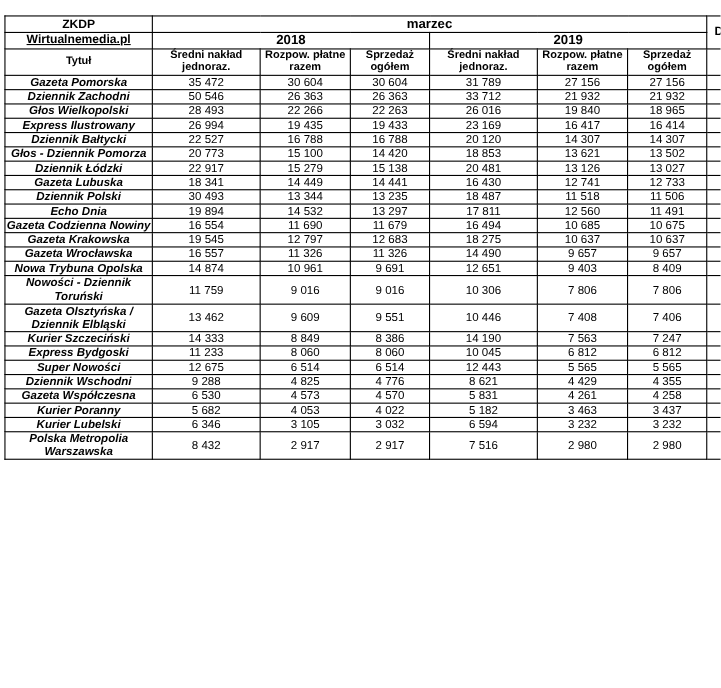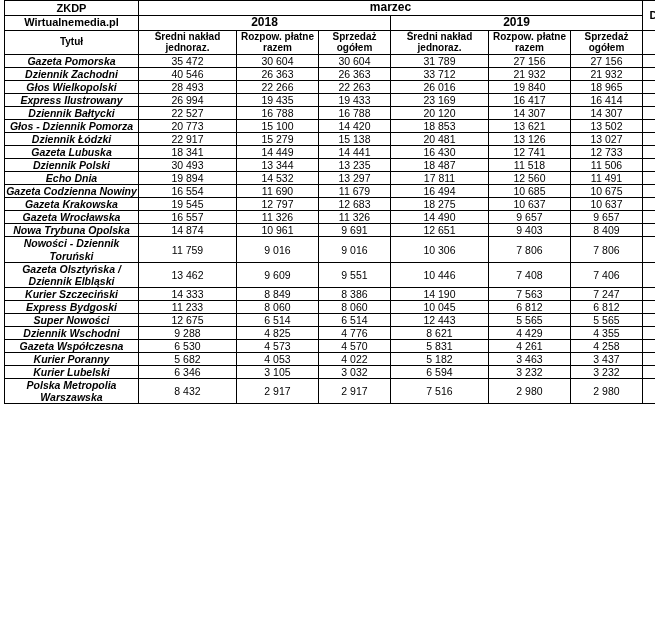"ZKDP" #wrap { padding: 0 4px 4px 4px -> 14px 4px 4px 4px }
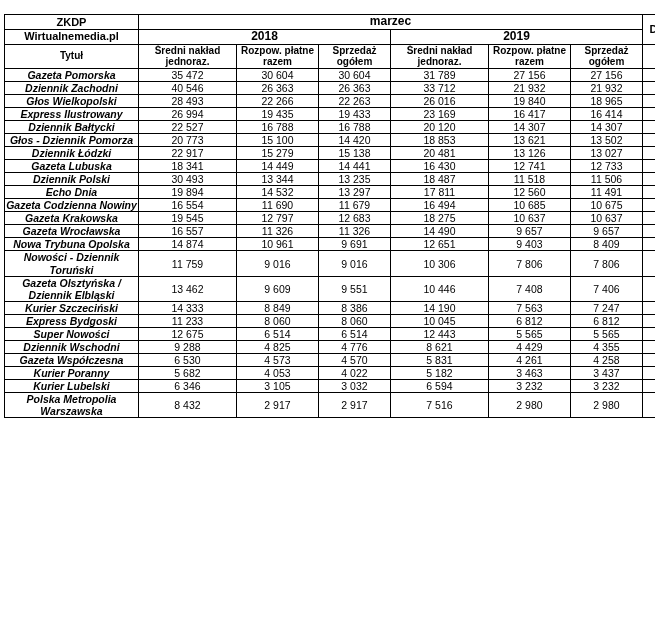"Wirtualnemedia.pl" .hdr-site { text-decoration: none -> underline }
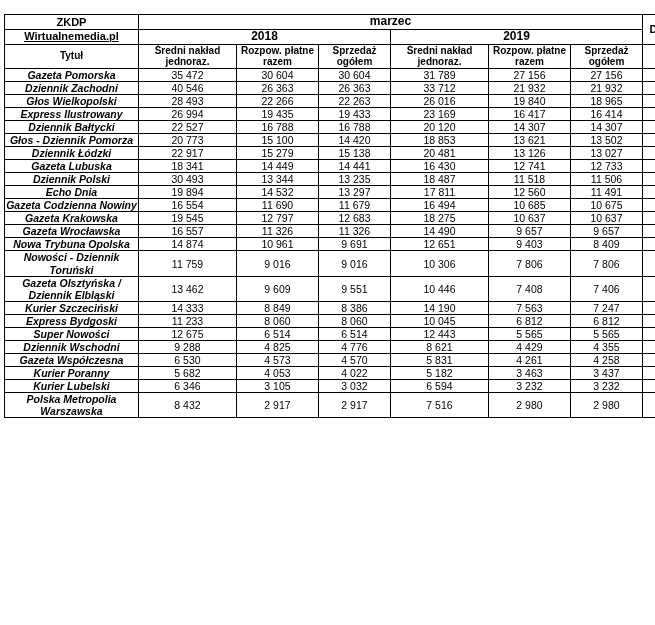"40 546" td.num { text: 40 546 -> 50 546 }
